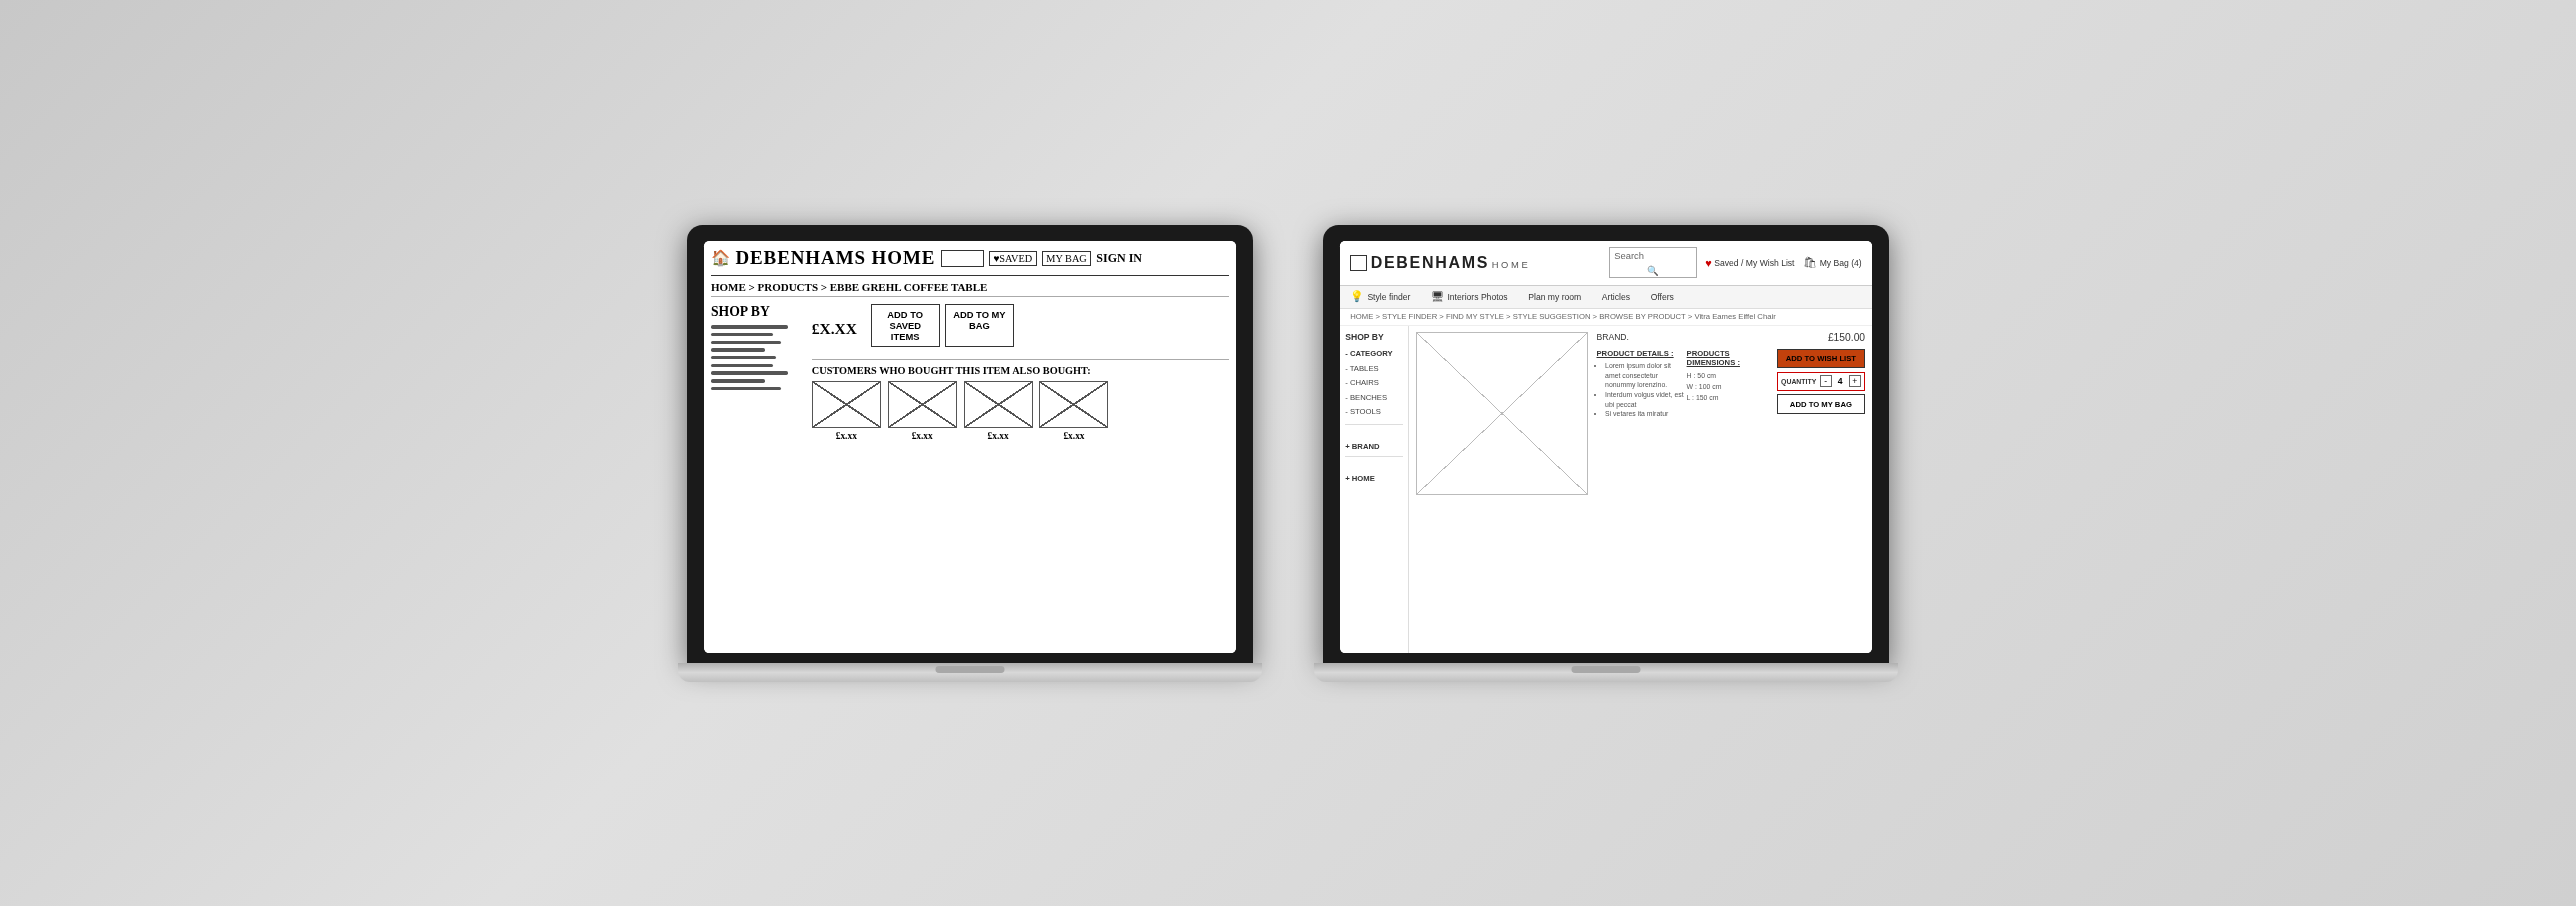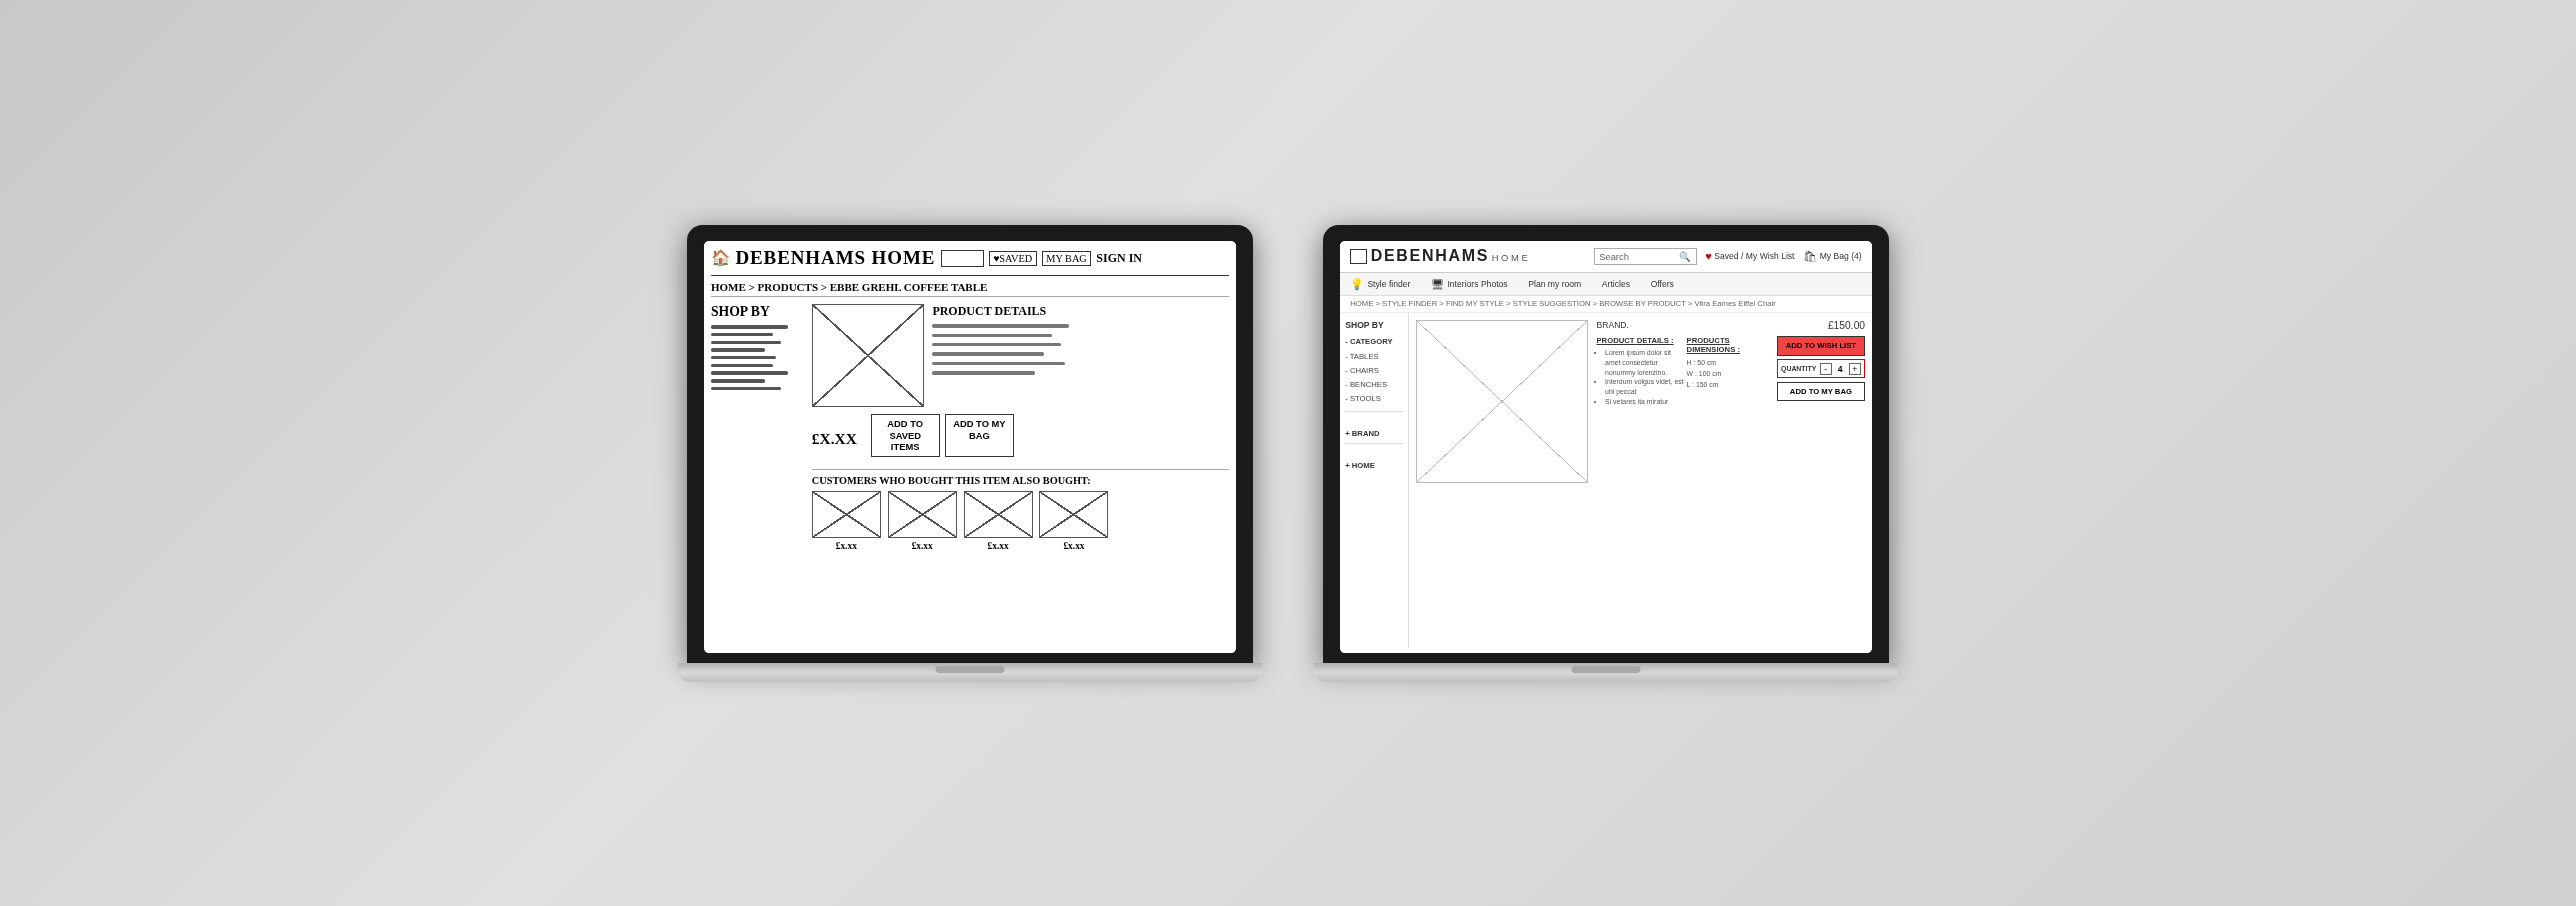"Search" .wf-search-area { flex-direction: none -> column }
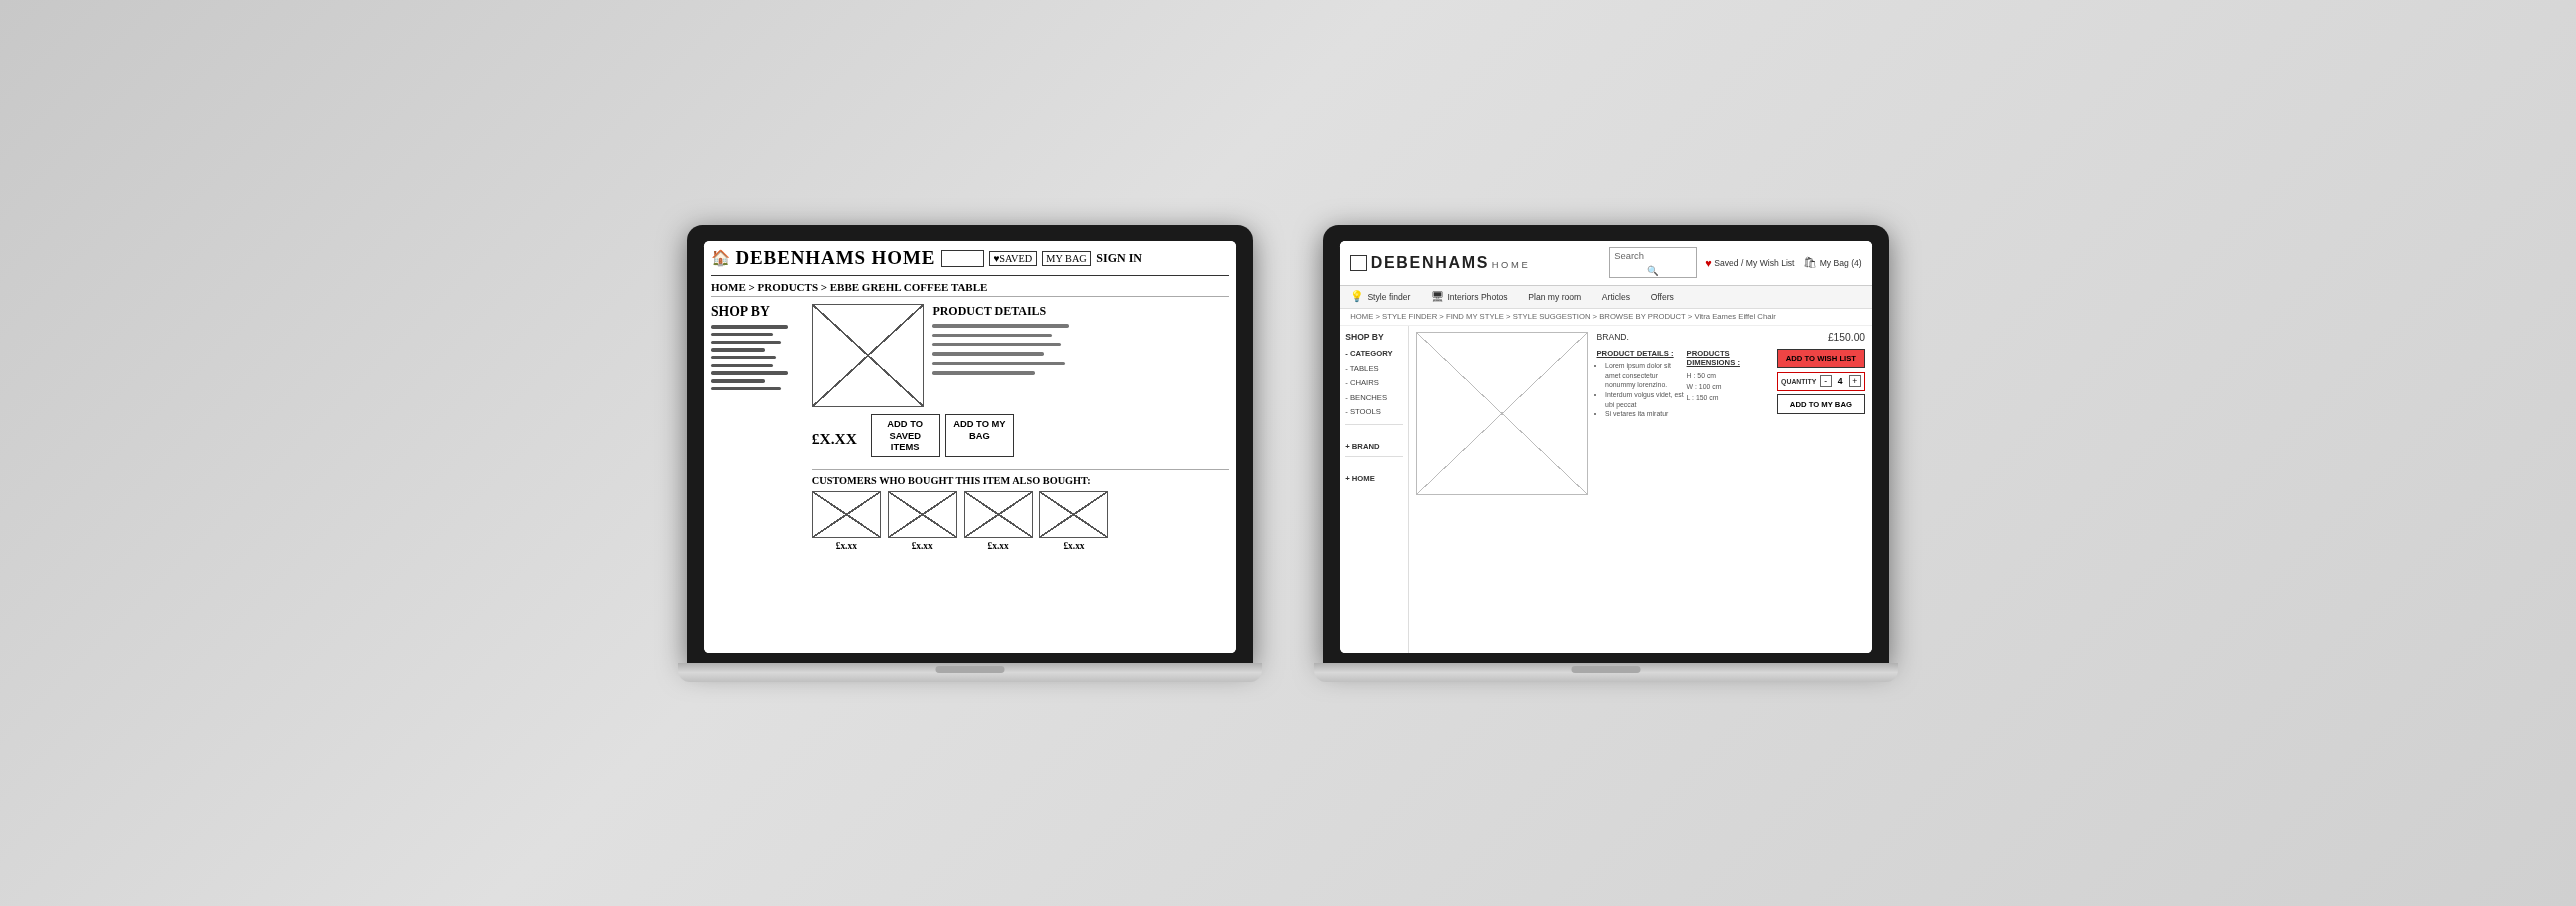"PRODUCT DETAILS" div.sketch-product-area { html: <div> <div> <div></div> </div> <div> <div>PRODUCT DETAILS</div> <div> <div></div> <div></div> <div></div> <div></div> <div></div> <div></div> </div> </div> </div> -> none }
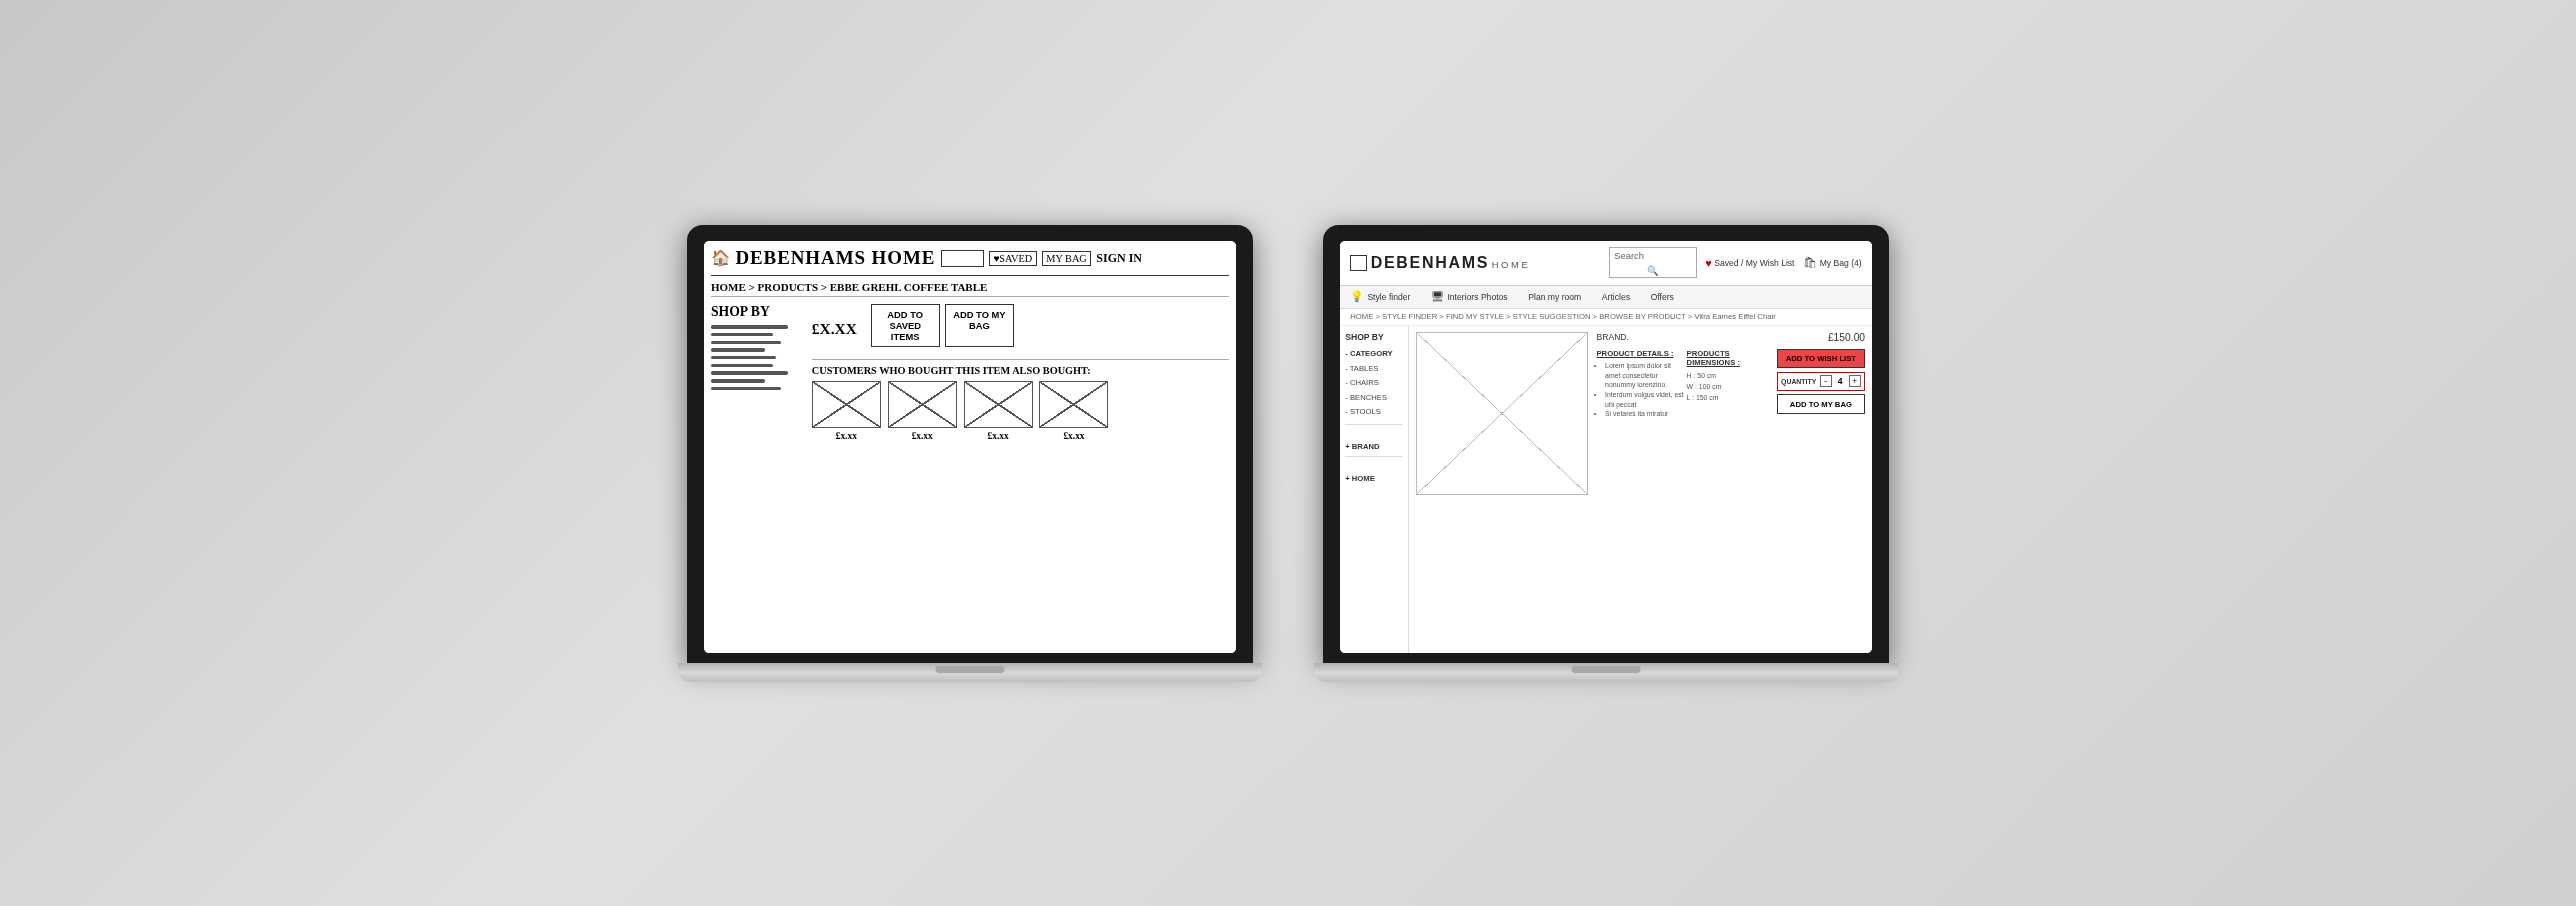"ADD TO WISH LIST" .wf-add-wishlist-btn { background: #ef4444 -> #c2410c }
